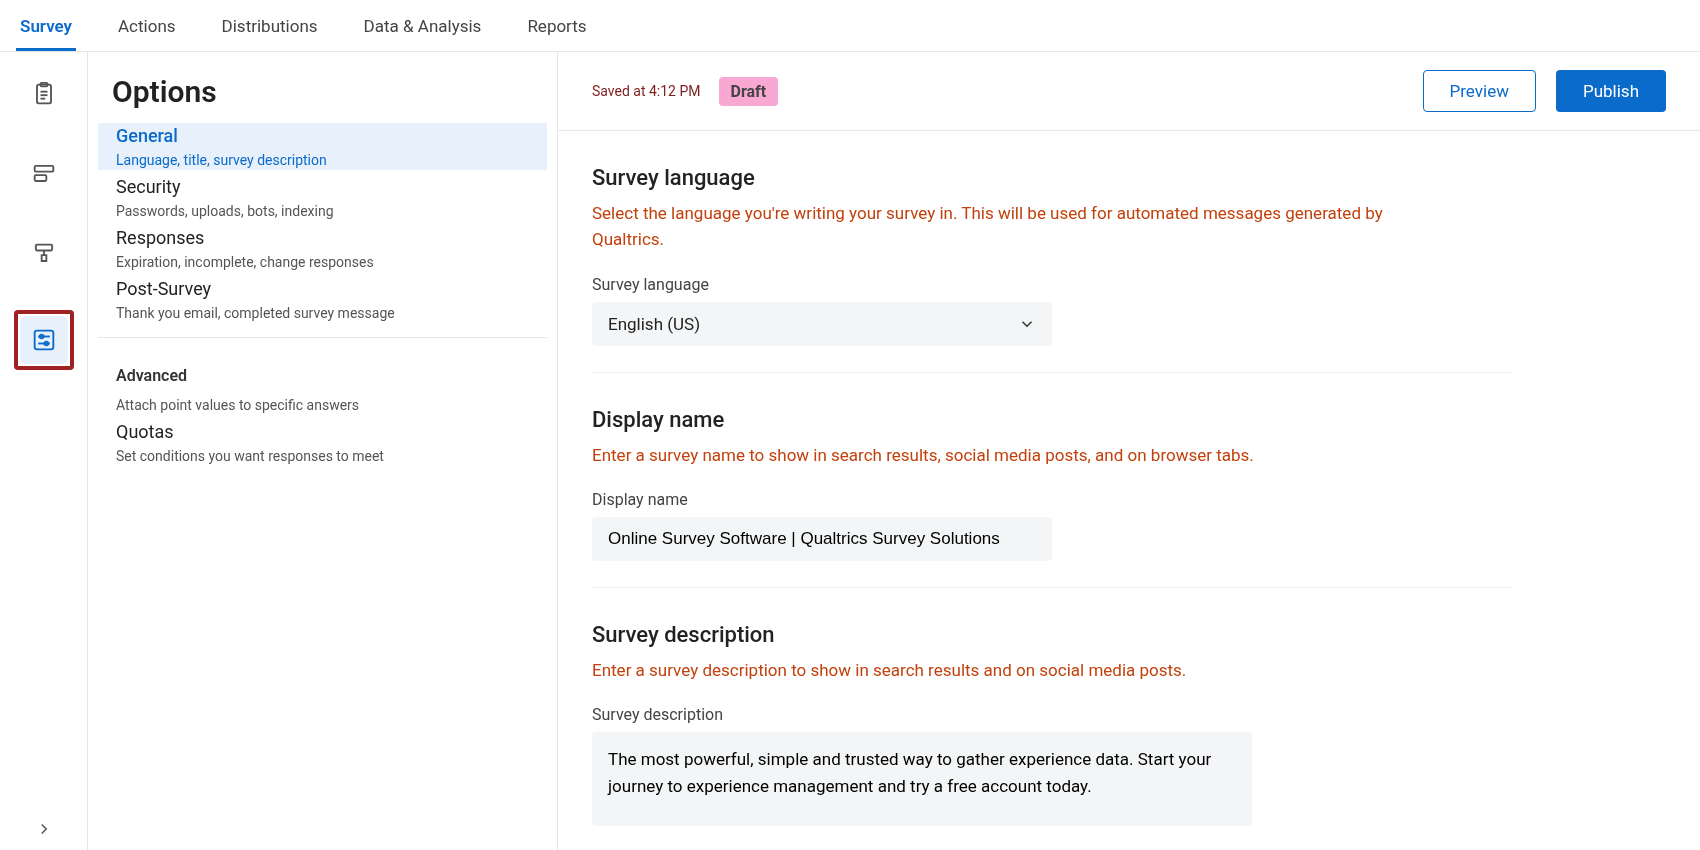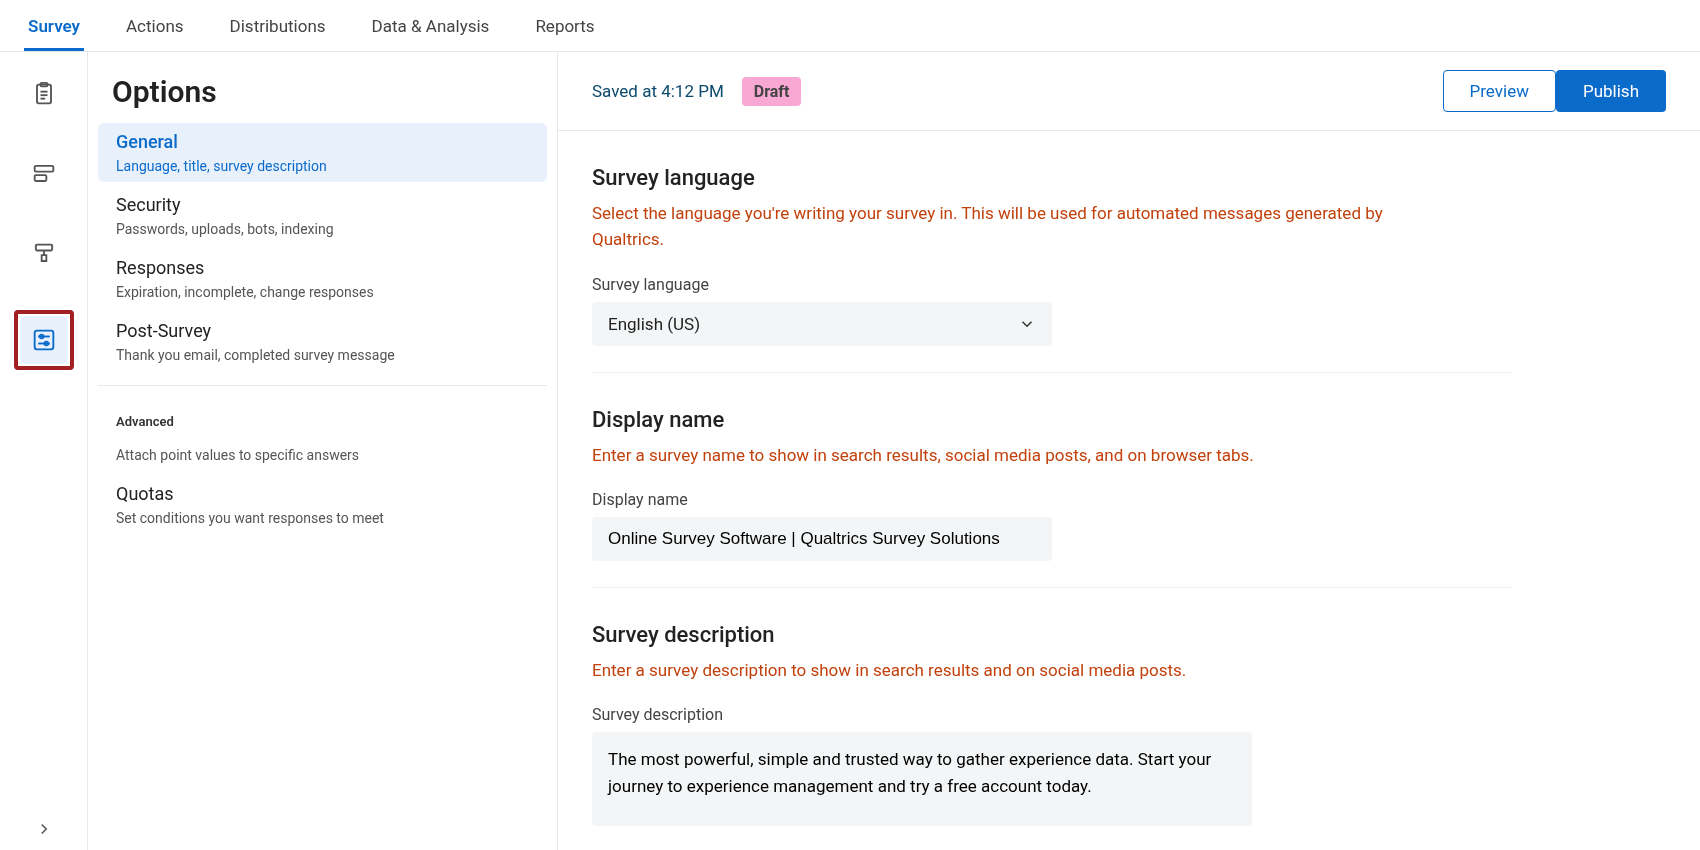"Survey" .top-tabs { padding: 0 24px -> 0 16px }
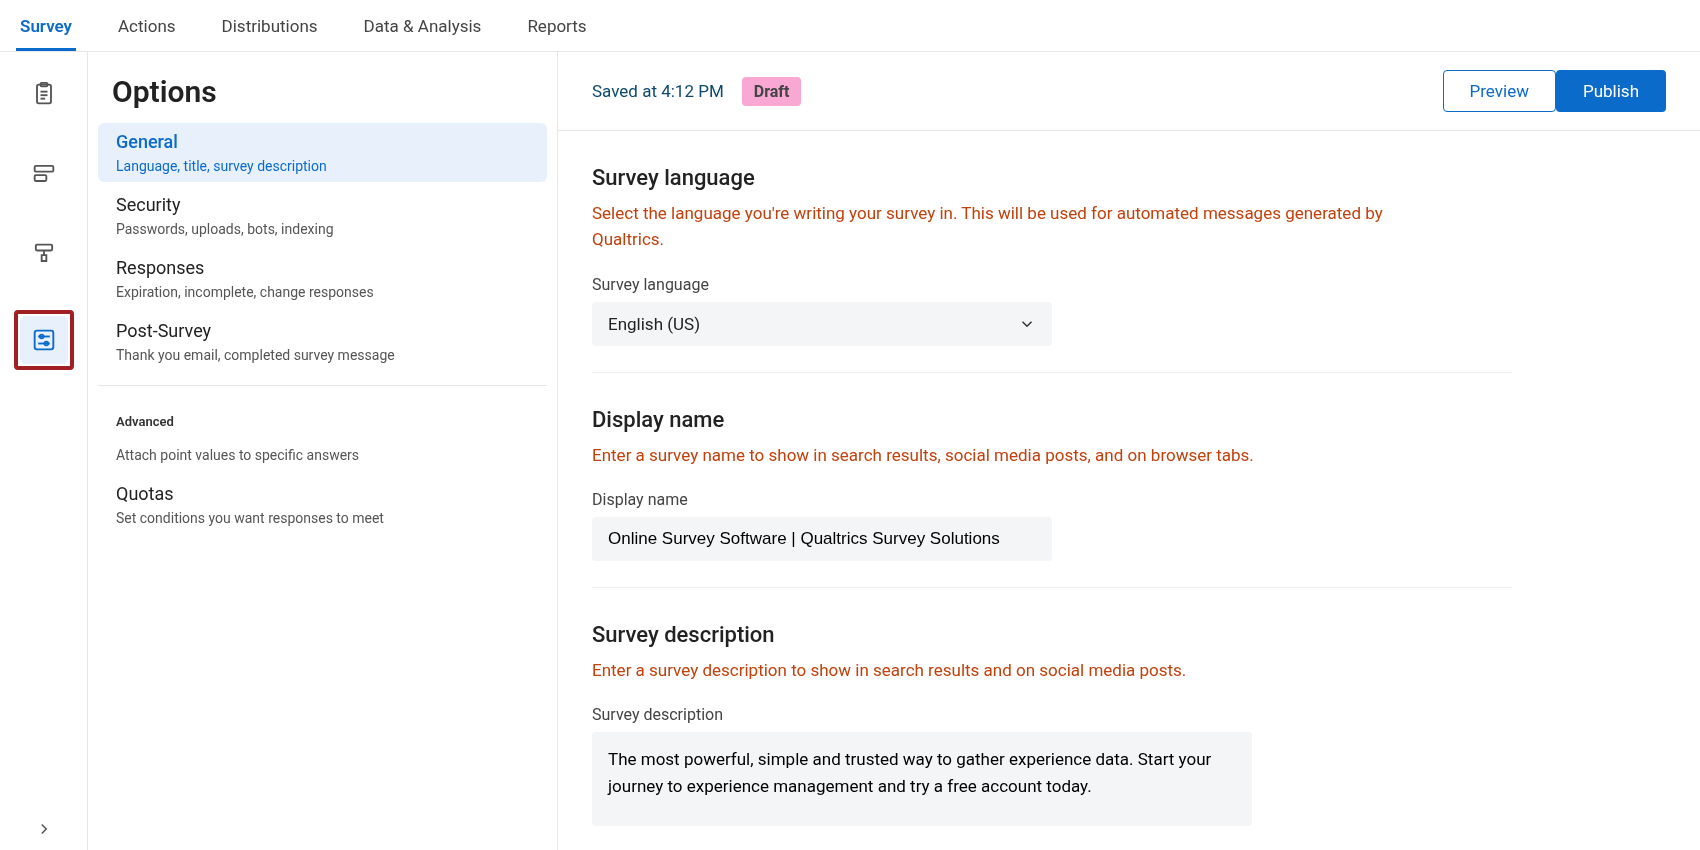"Saved at 4:12 PM" .saved-text { color: #0c4a6e -> #7f1d1d; font-size: 17px -> 14px }
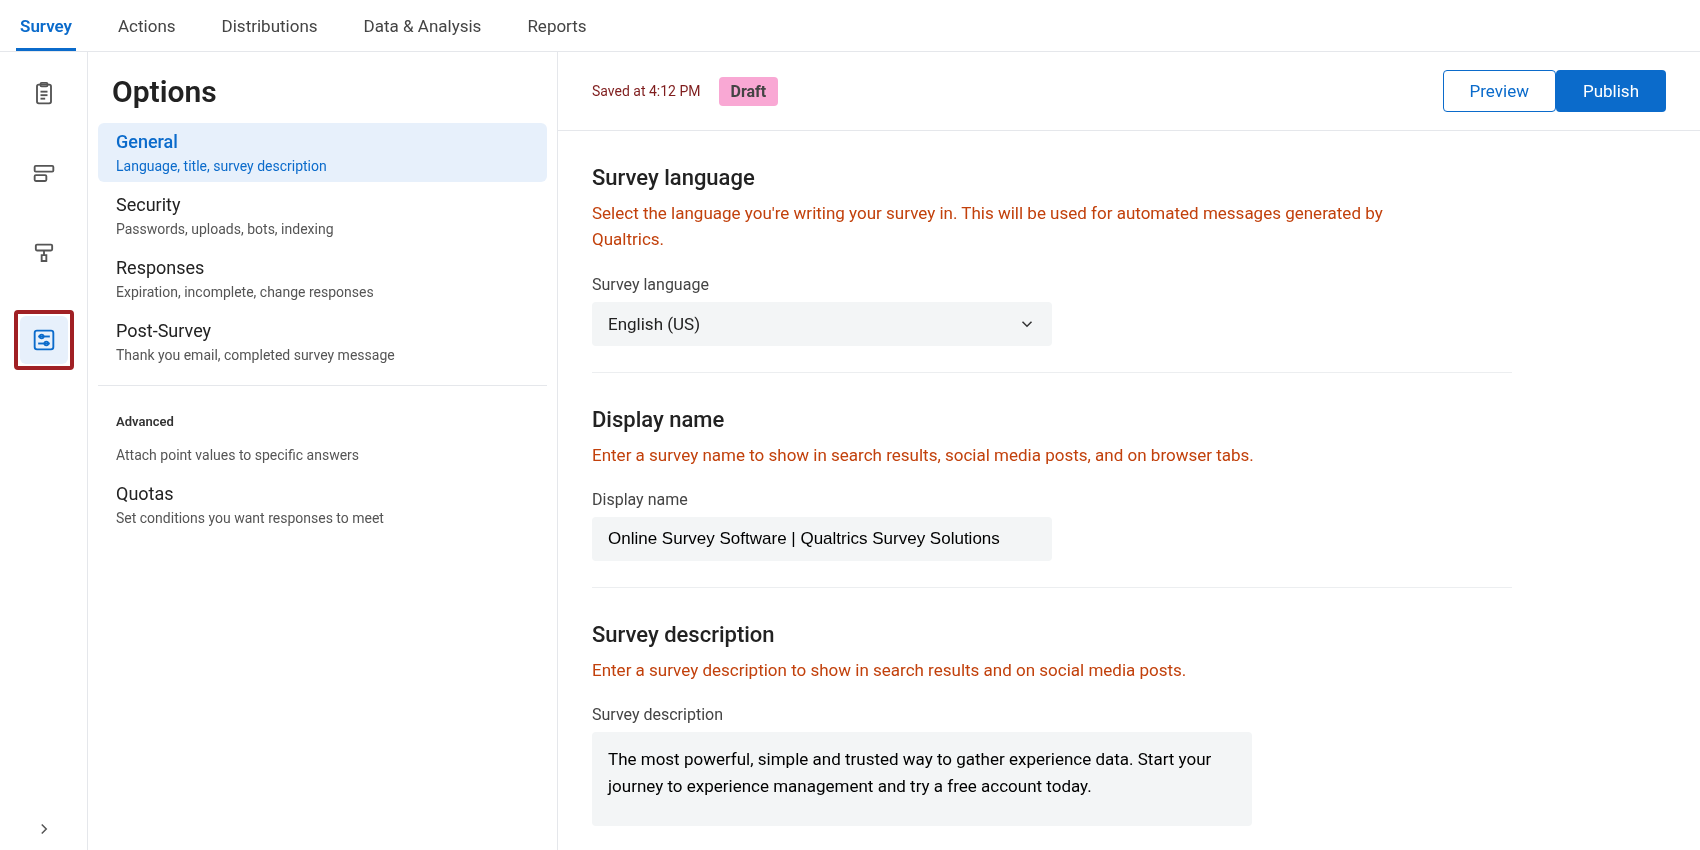"Preview" .mh-right { gap: 0 -> 20px }
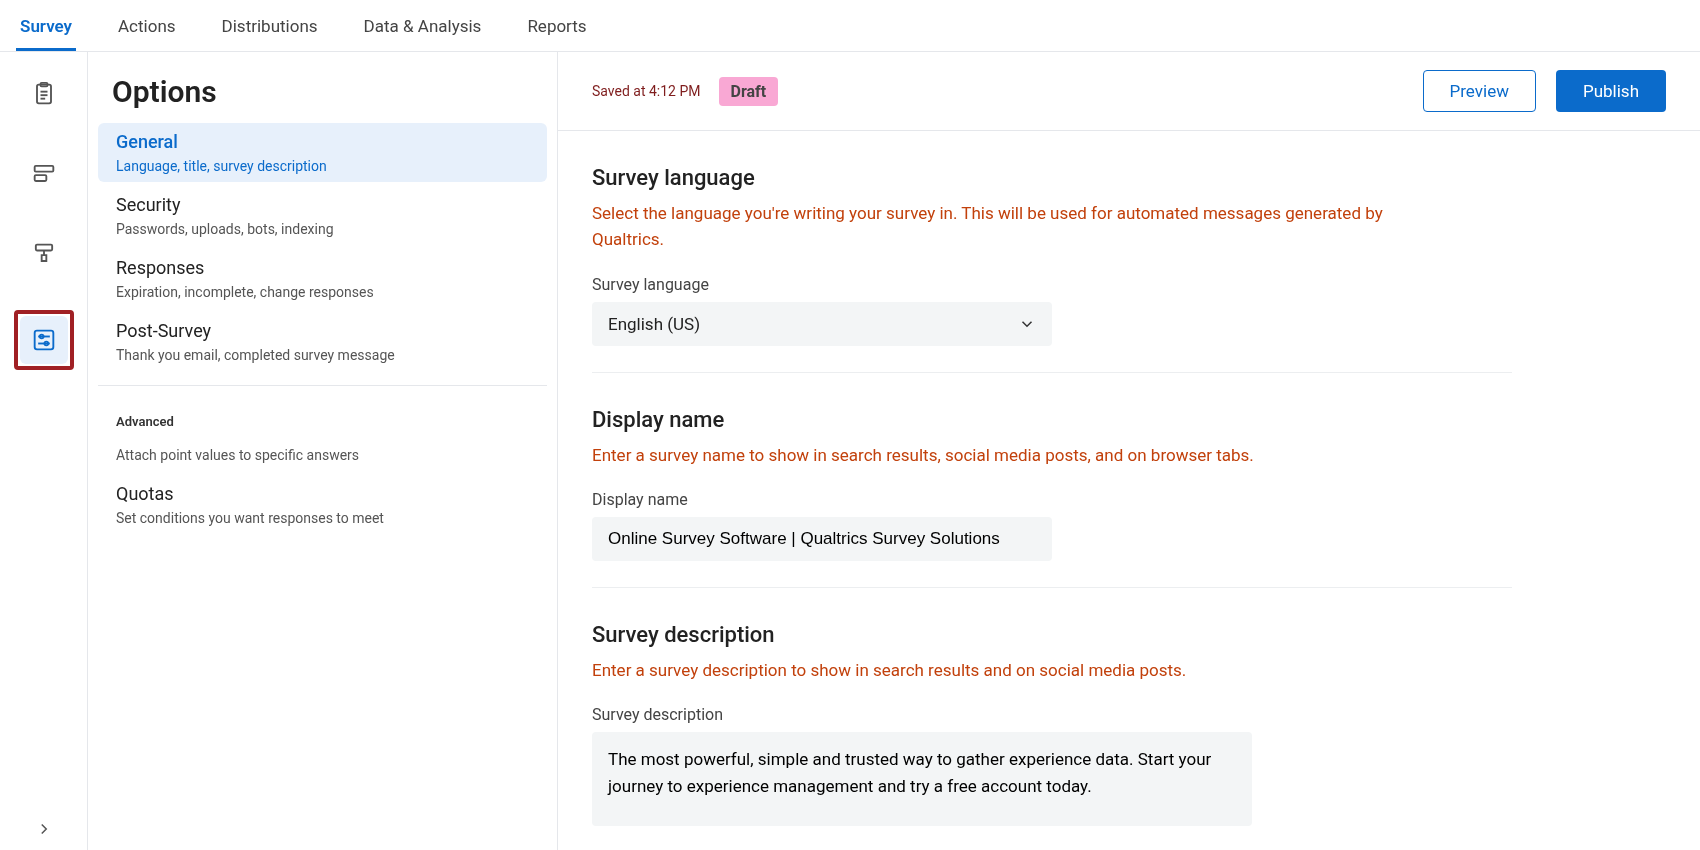"General" .opt-item { border-radius: 6px -> 0; padding: 8px 18px -> 2px 18px }
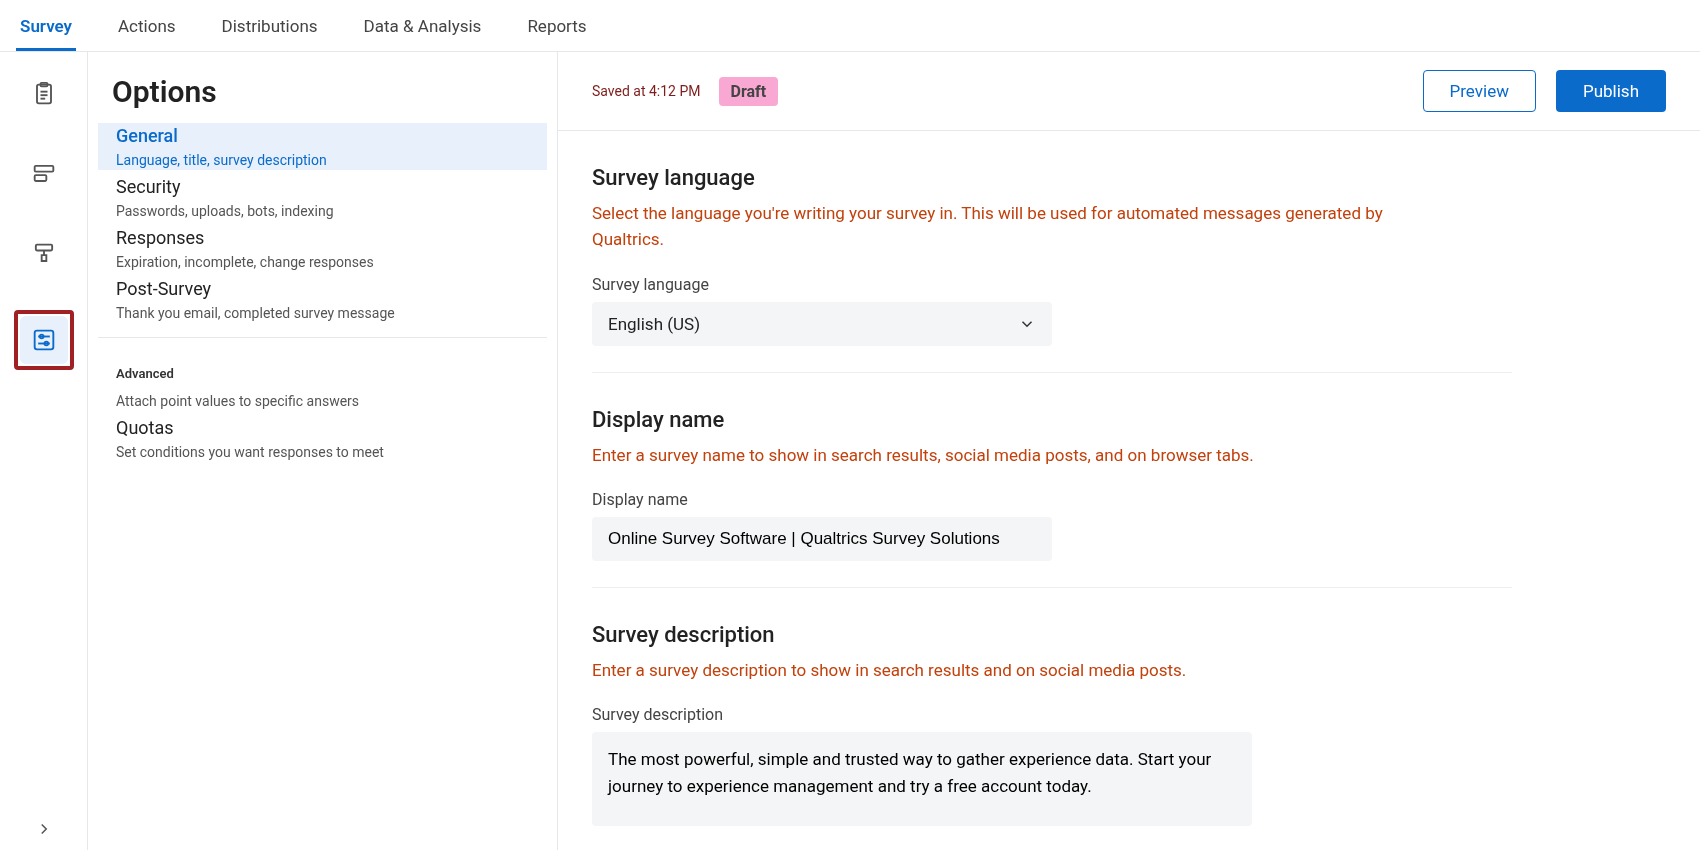"Advanced" .opt-header { font-size: 13px -> 16px }
